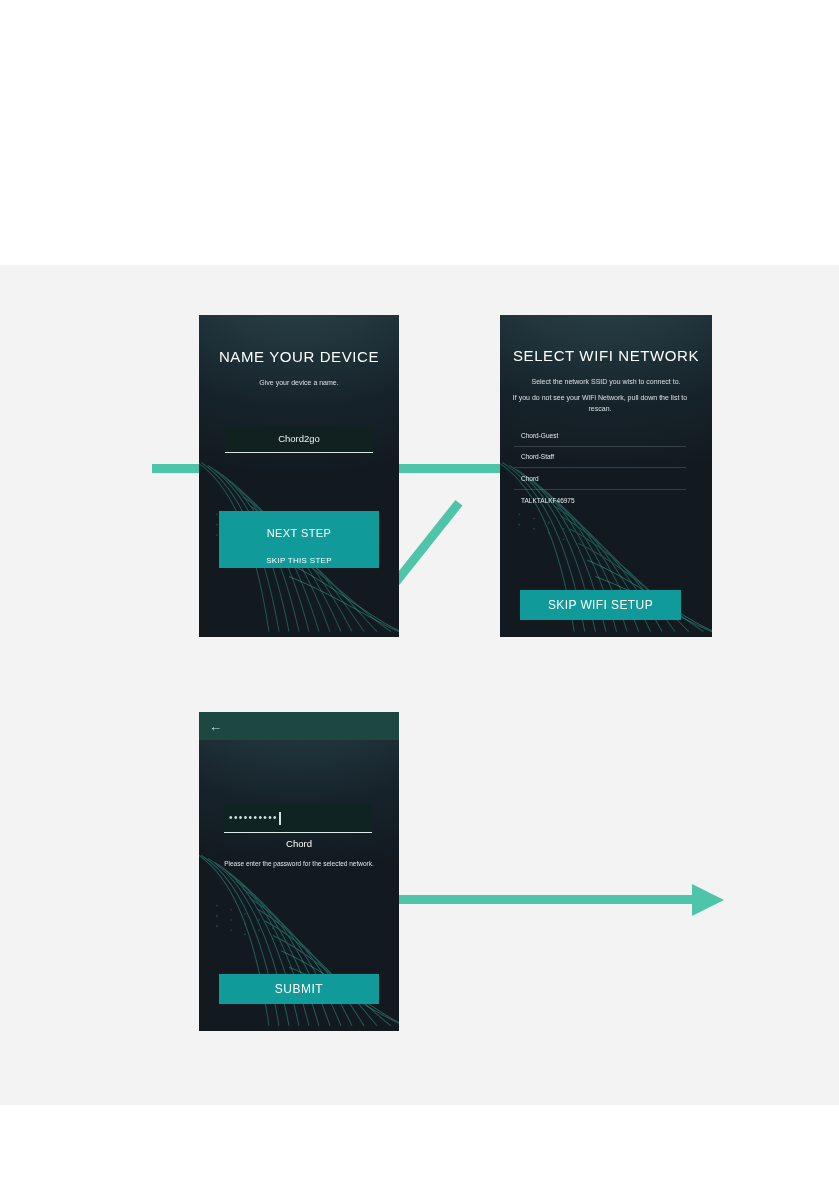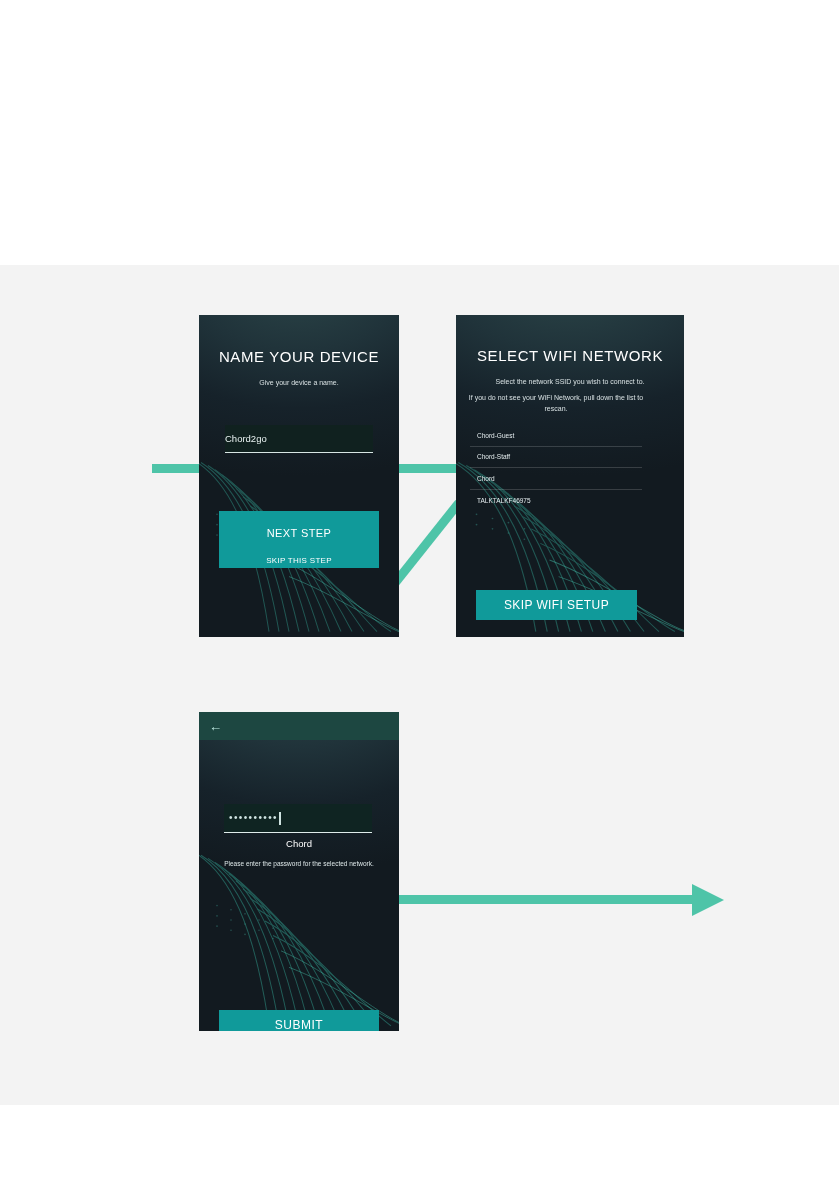"SELECT WIFI NETWORK" .scr2 { left: 456px -> 500px; width: 228px -> 212px }
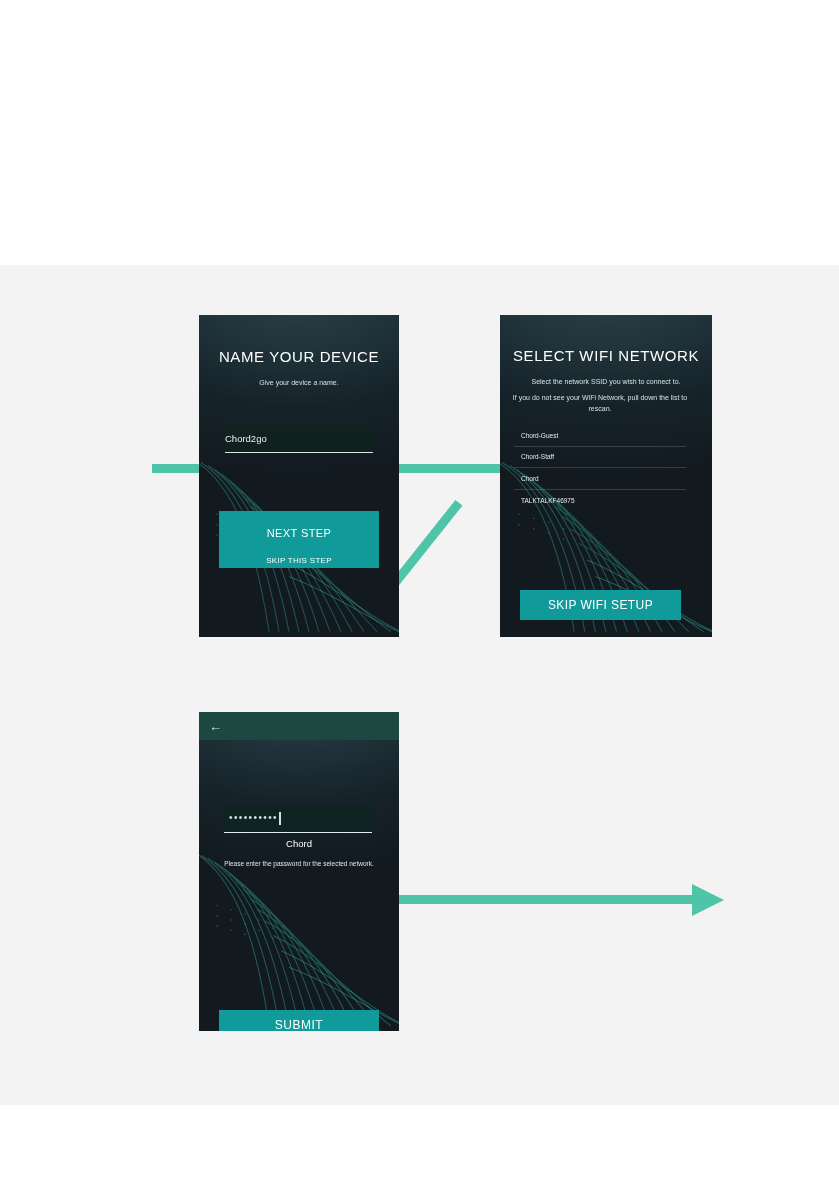"Chord2go" .name-input { justify-content: none -> center }
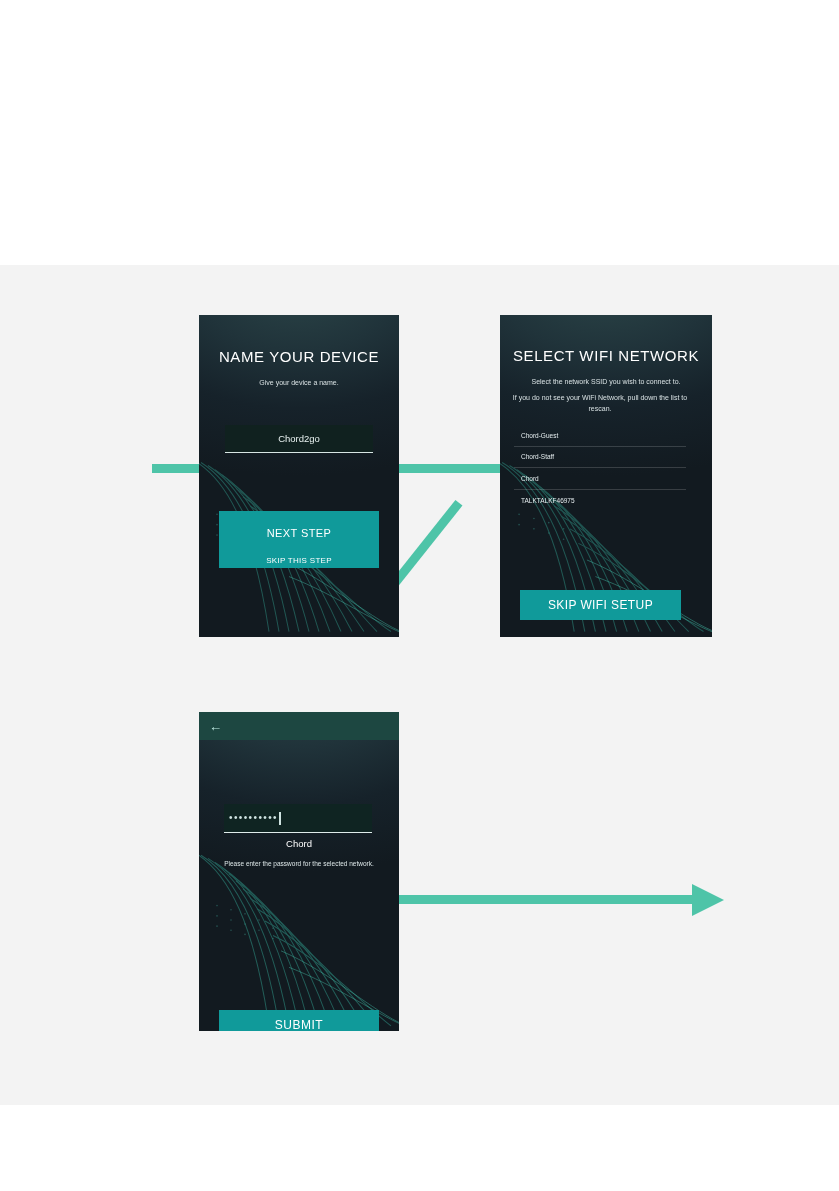"SUBMIT" .btn-submit { margin-top: 36px -> none }
